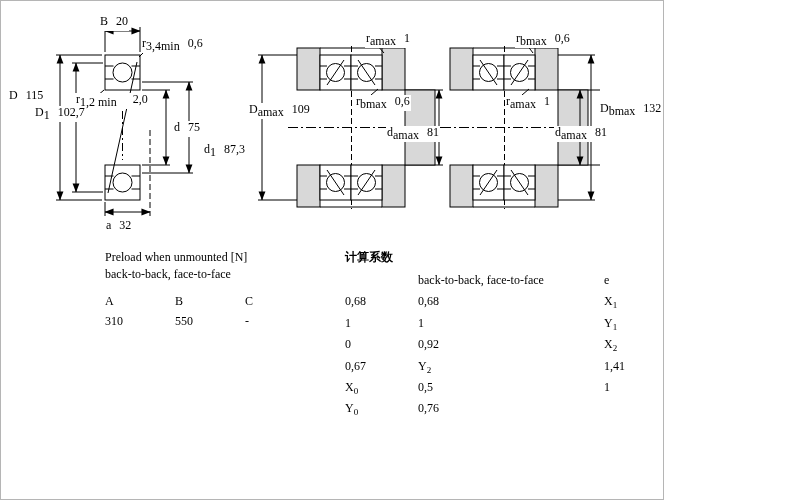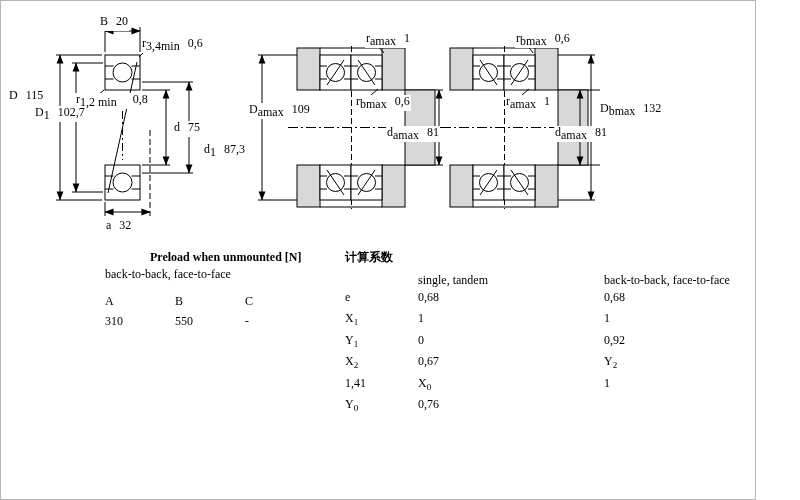"B 20" .page { width: 756px -> 664px }
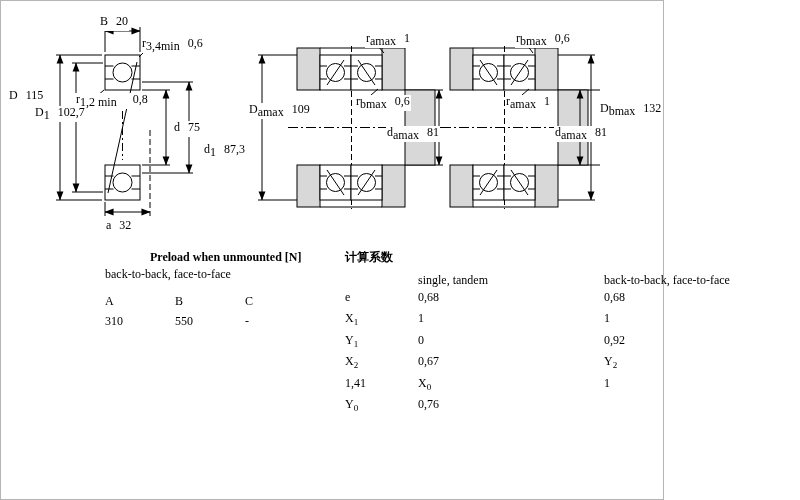"0,8" span.val { text: 0,8 -> 2,0 }
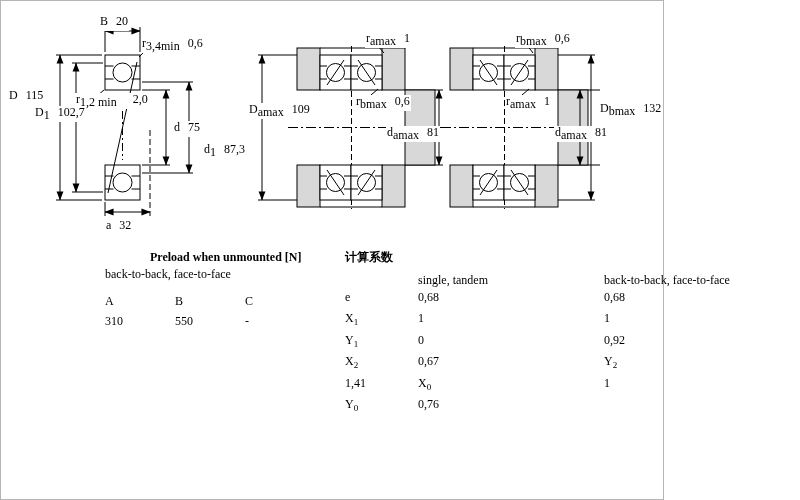"Preload when unmounted [N]" .p-title { font-weight: bold -> normal; margin-left: 45px -> none }
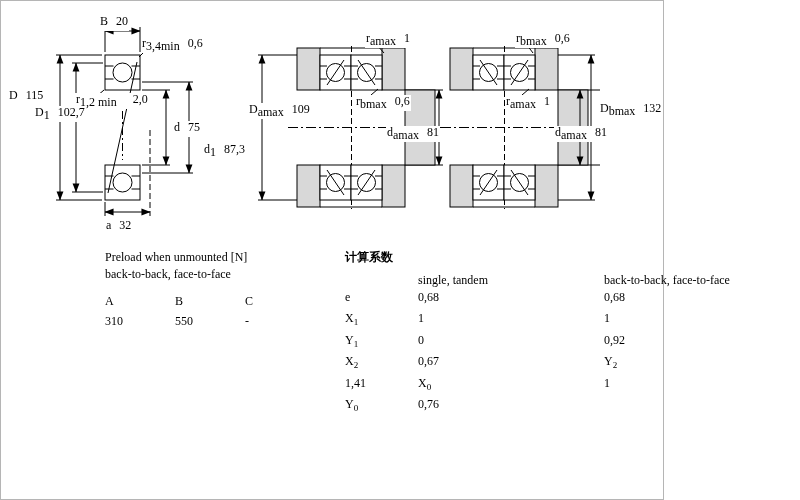"single, tandem" div { html: <div>single, tandem</div> -> none }
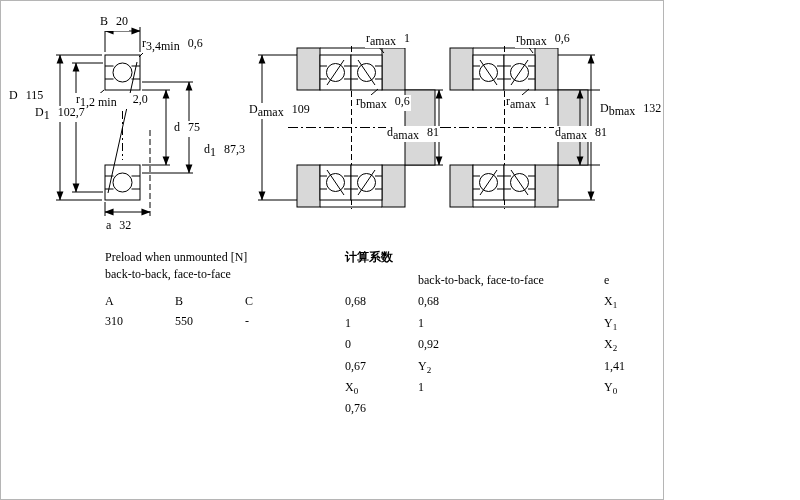"0,5" div { html: none -> <div>0,5</div> }
